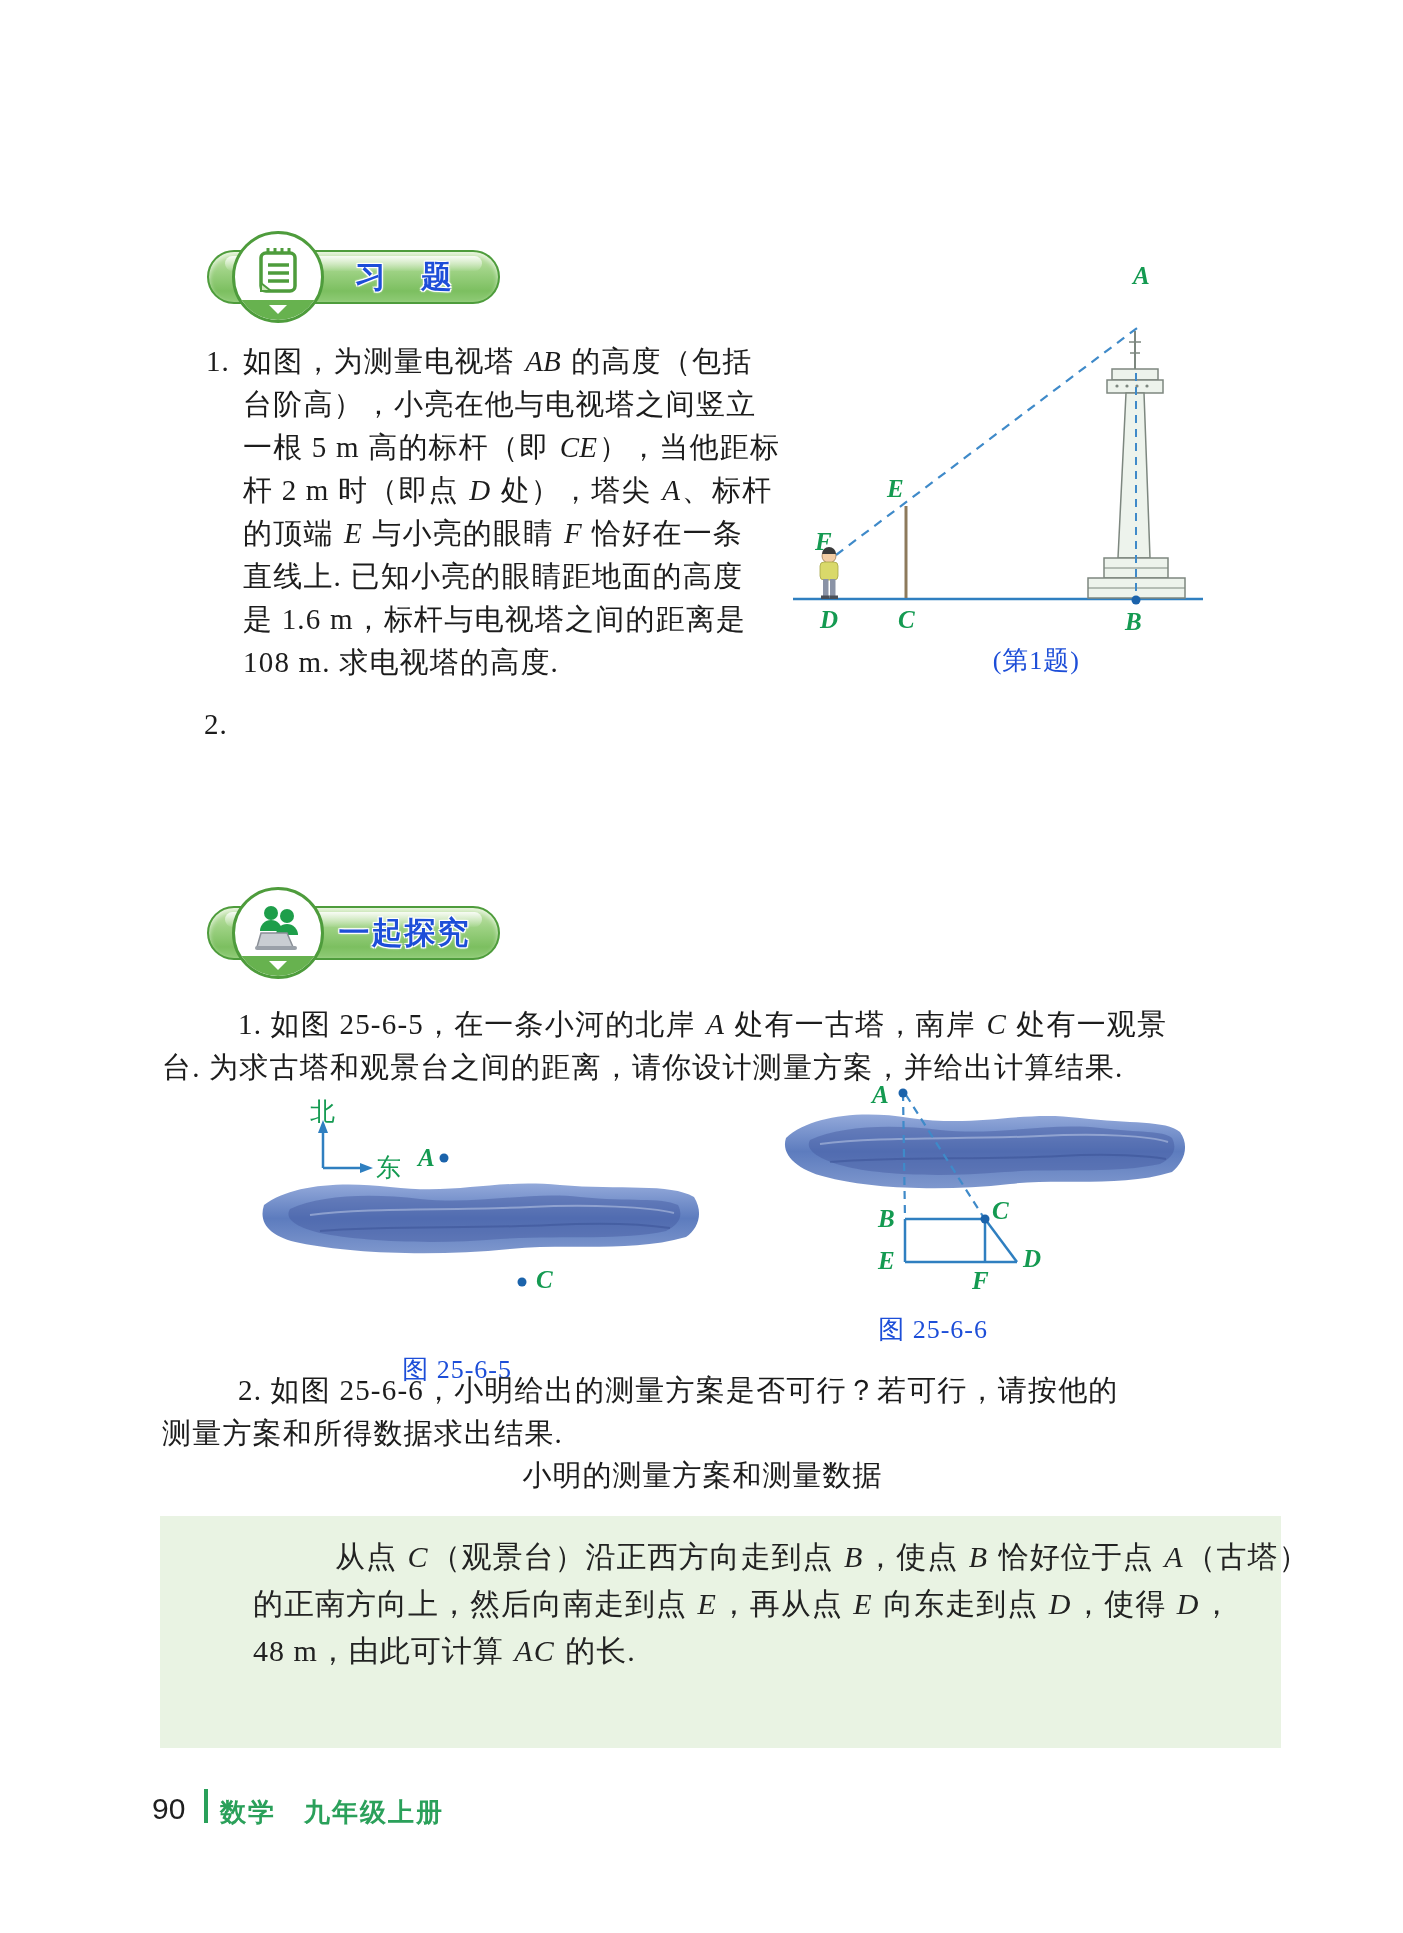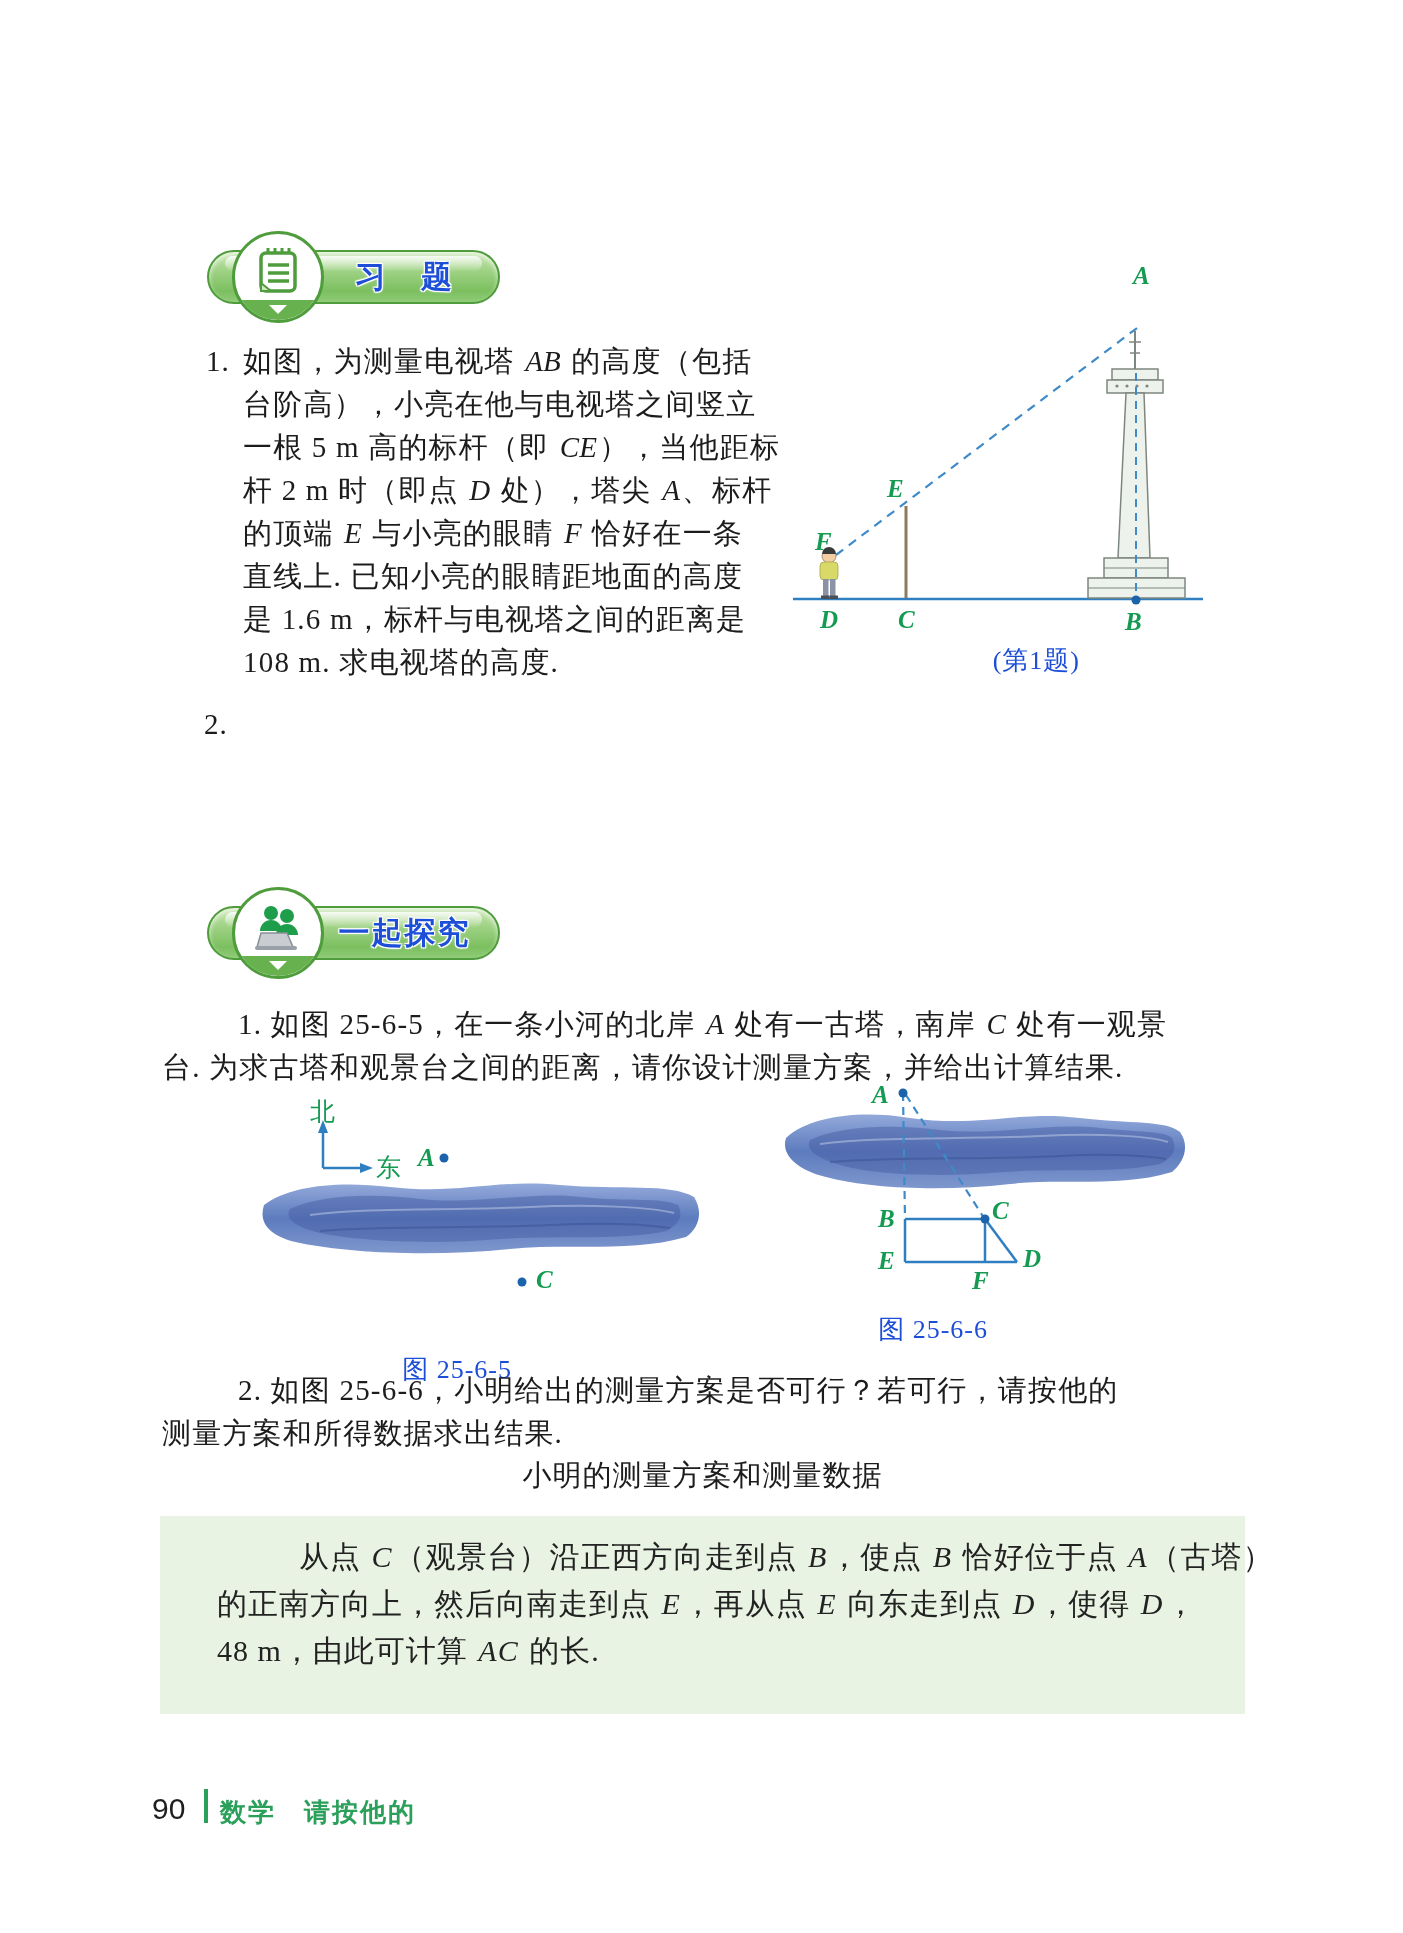"从点 C（观景台）沿正西方向走到点 B，使点 B 恰好位于点" .planbox { height: 198px -> 232px; padding-left: none -> 36px }
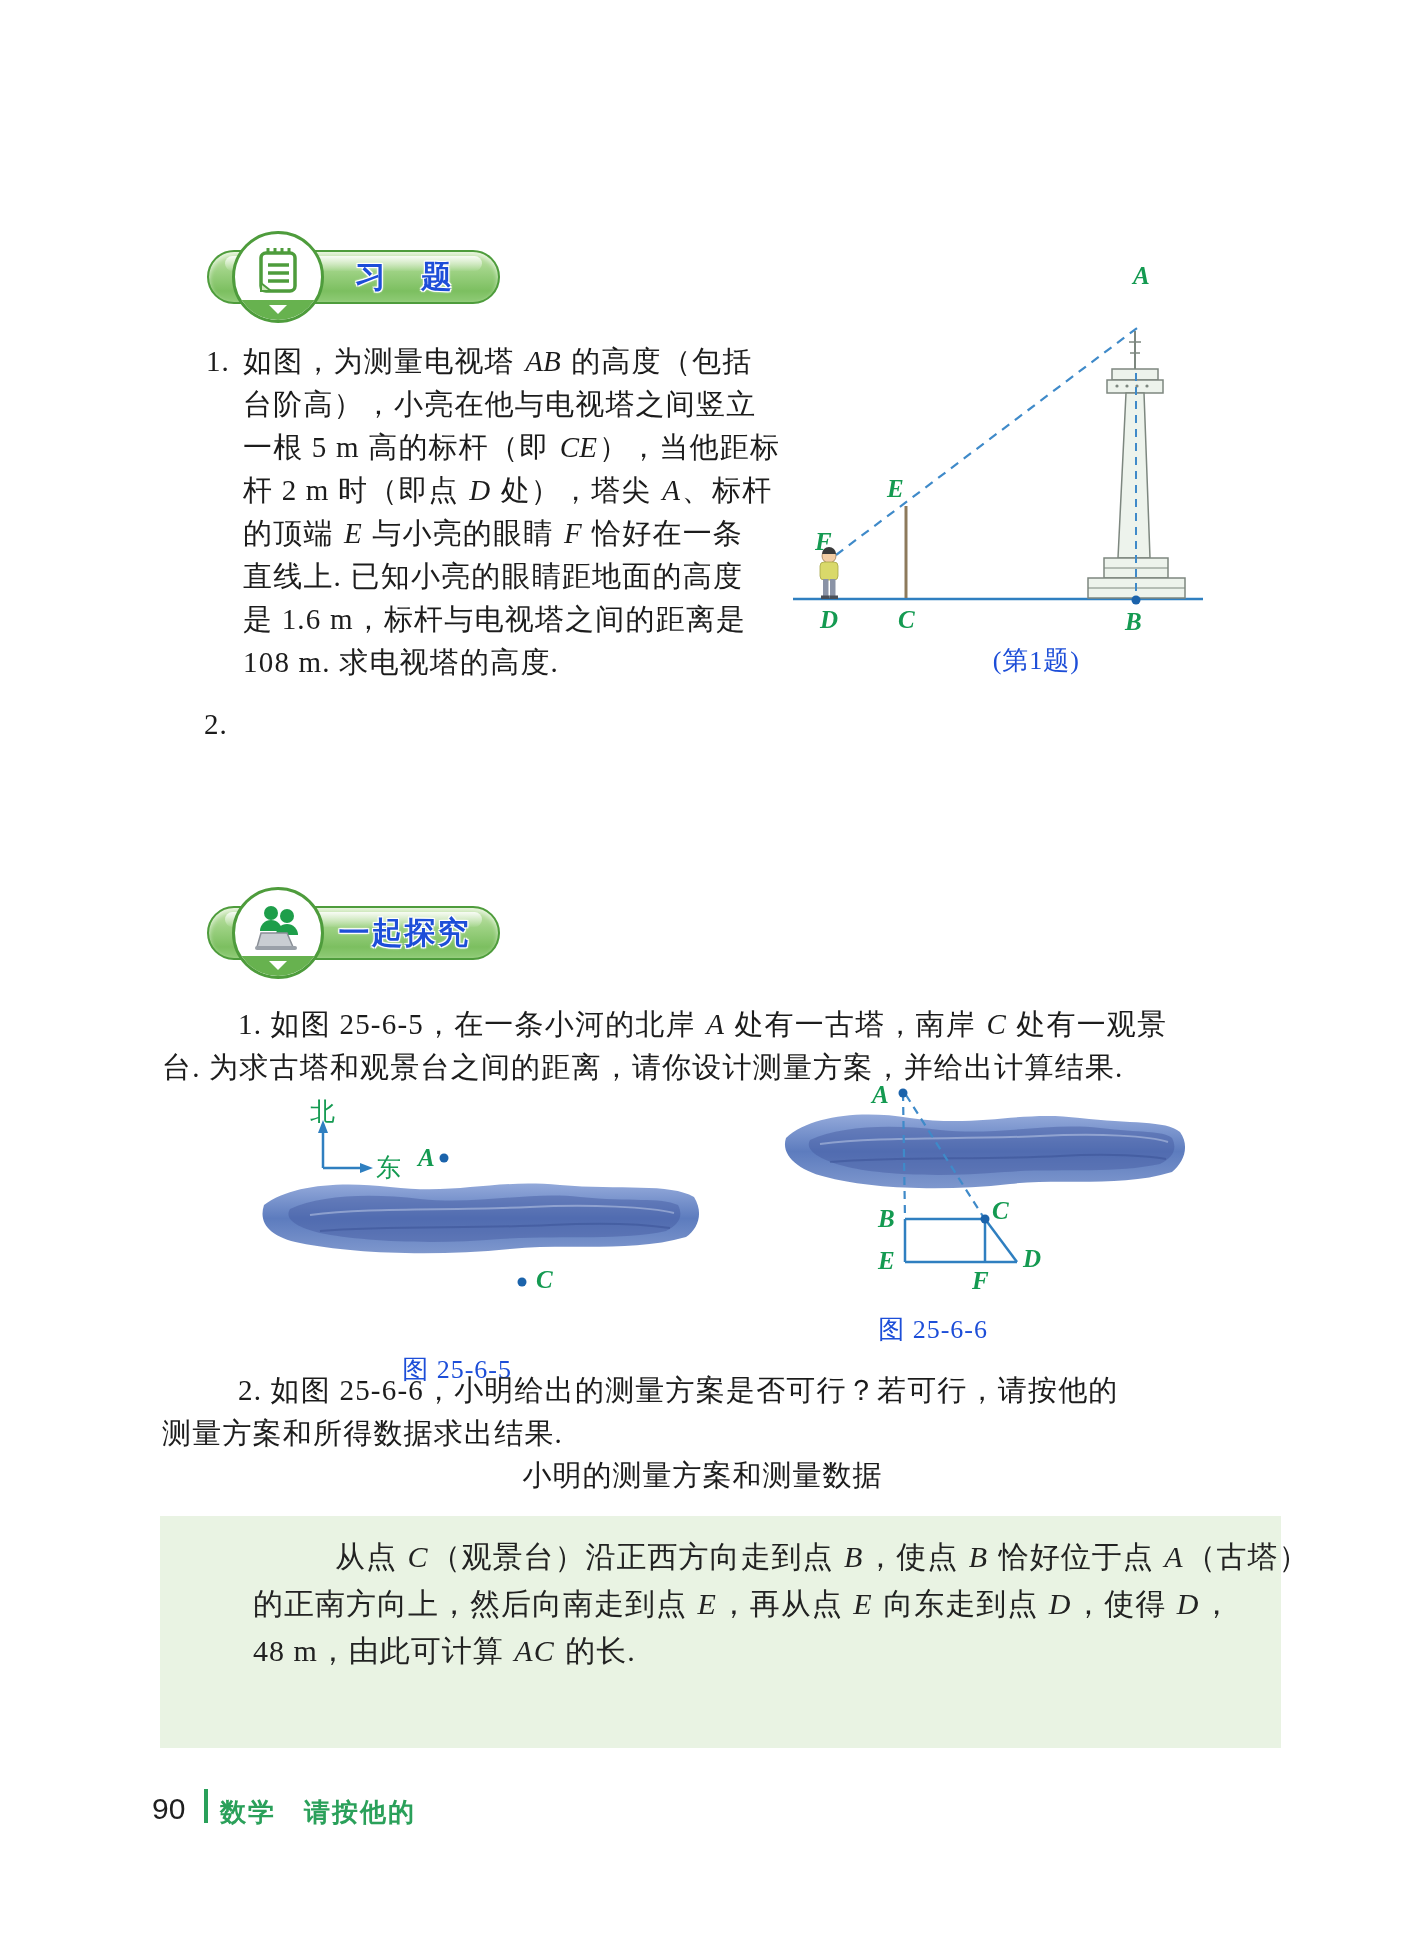"数学 请按他的" div.footer-title { text: 请按他的 -> 九年级上册 }
